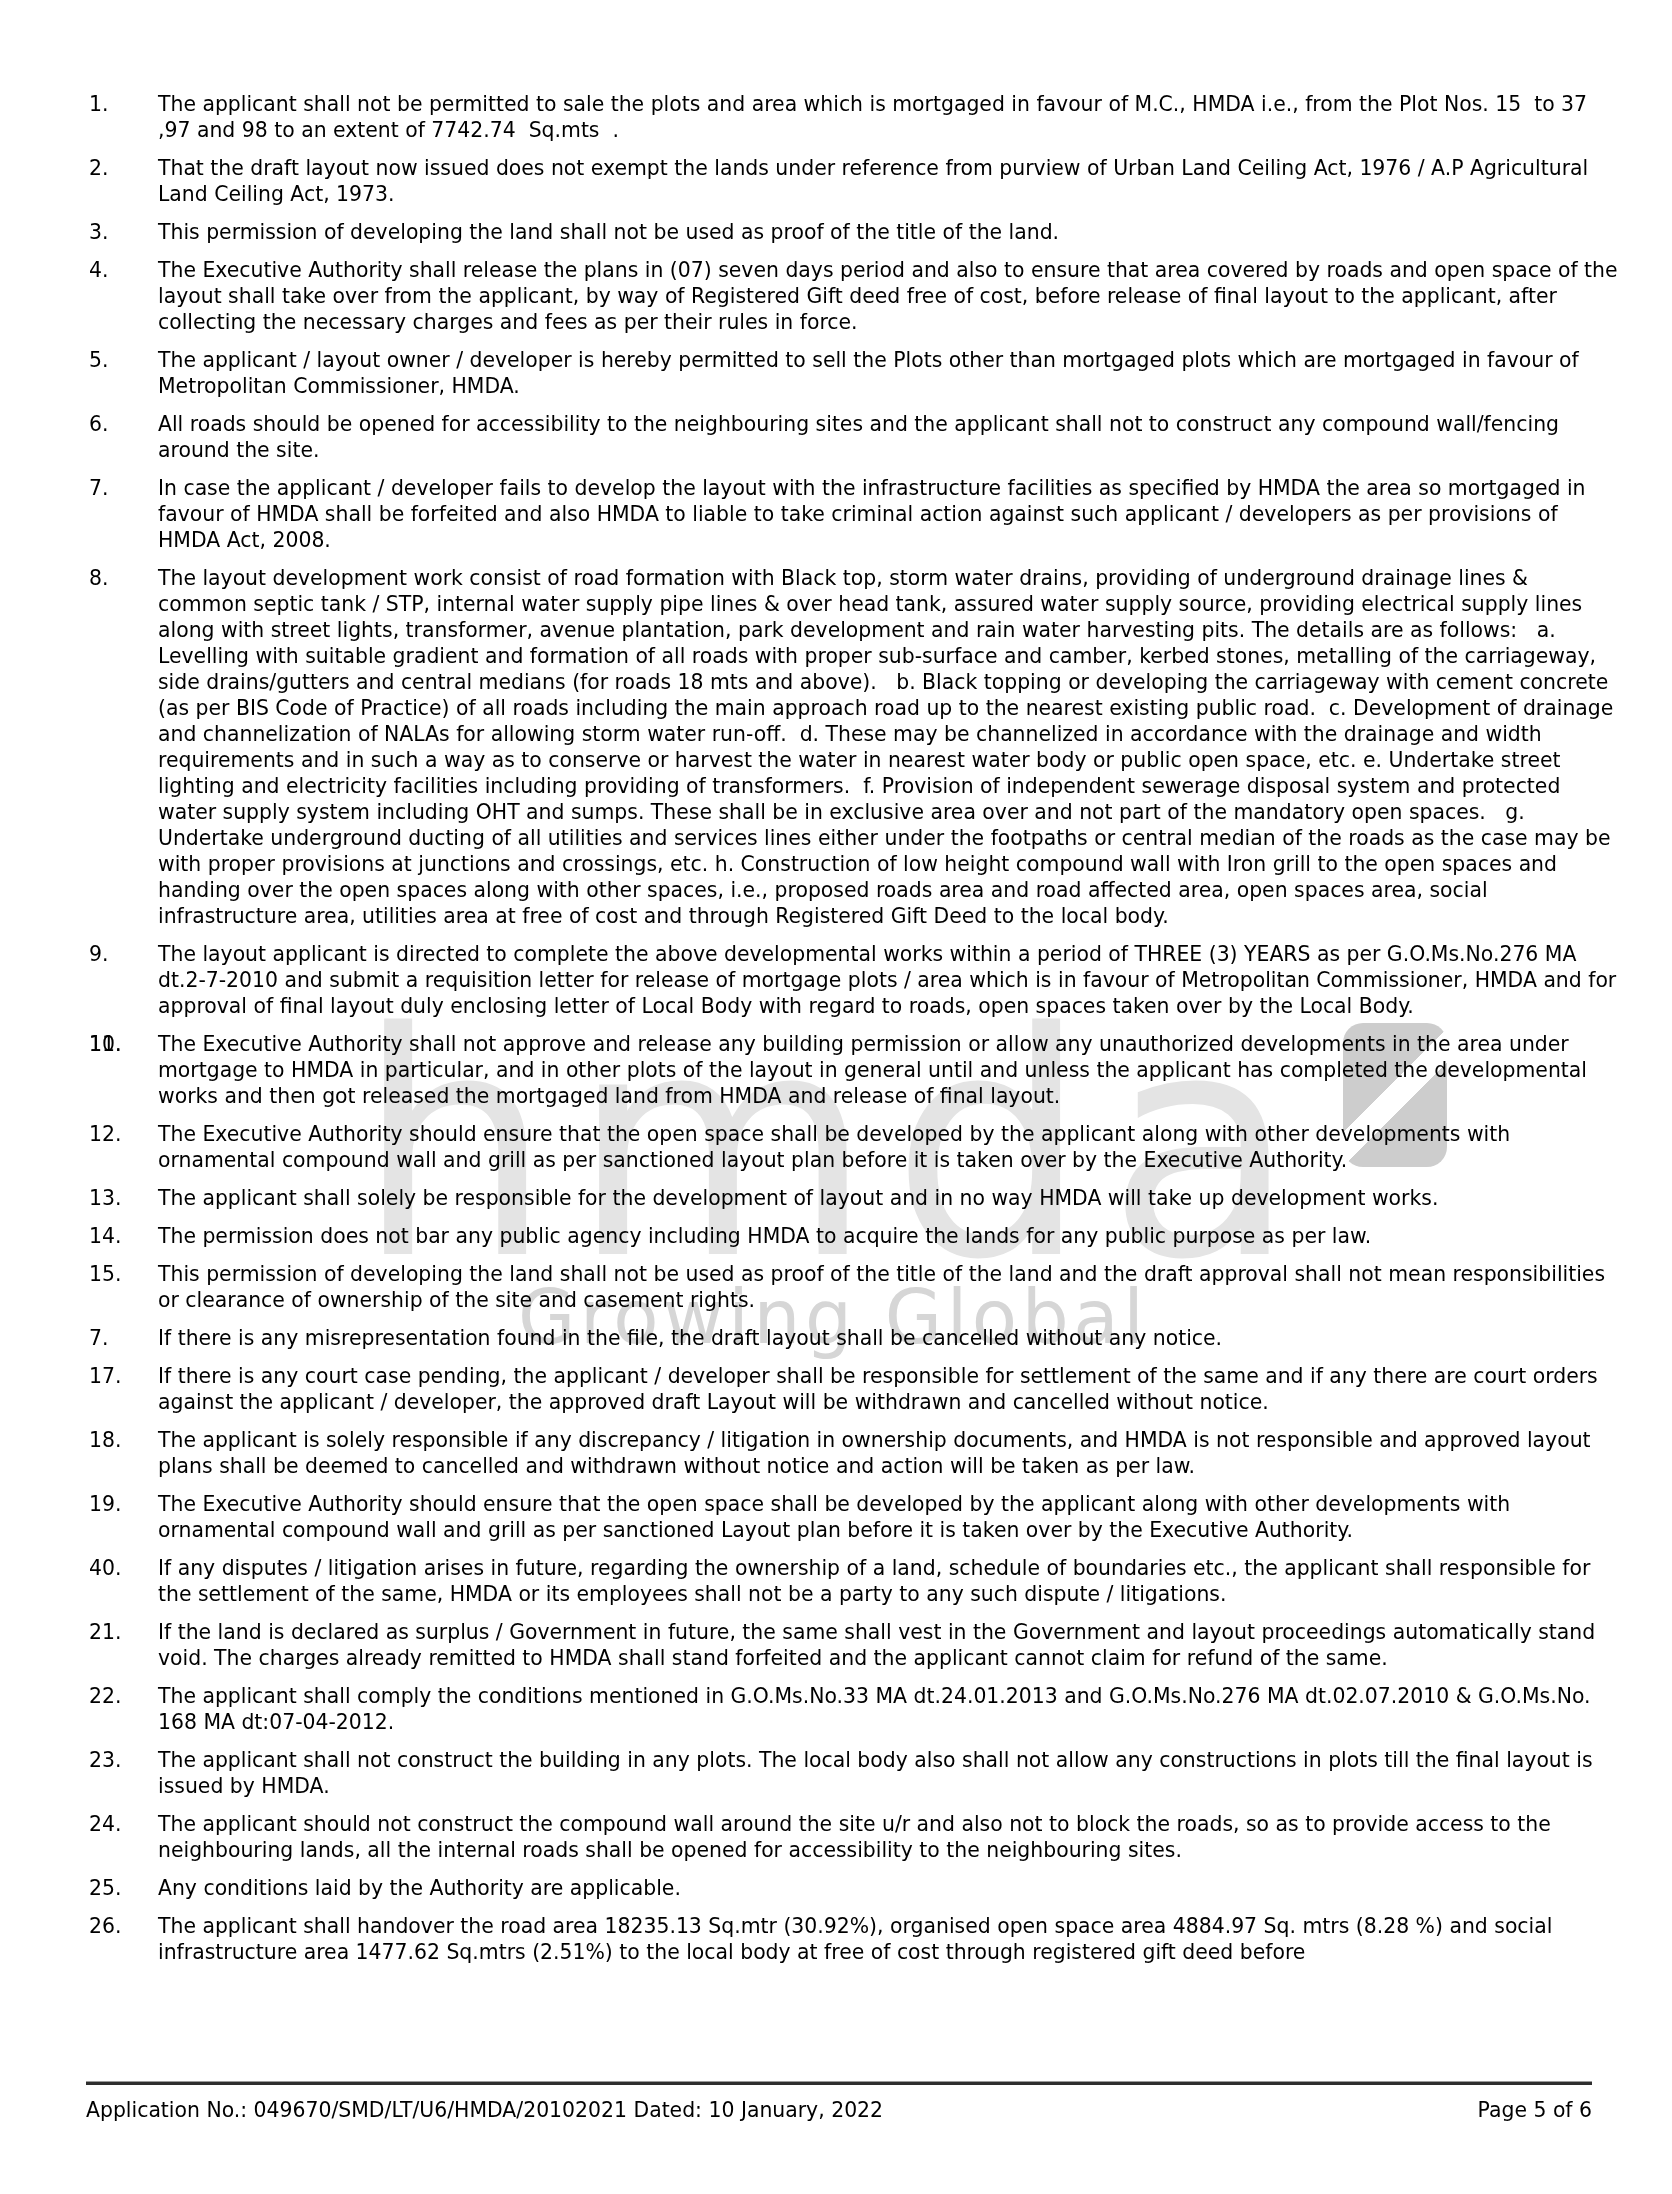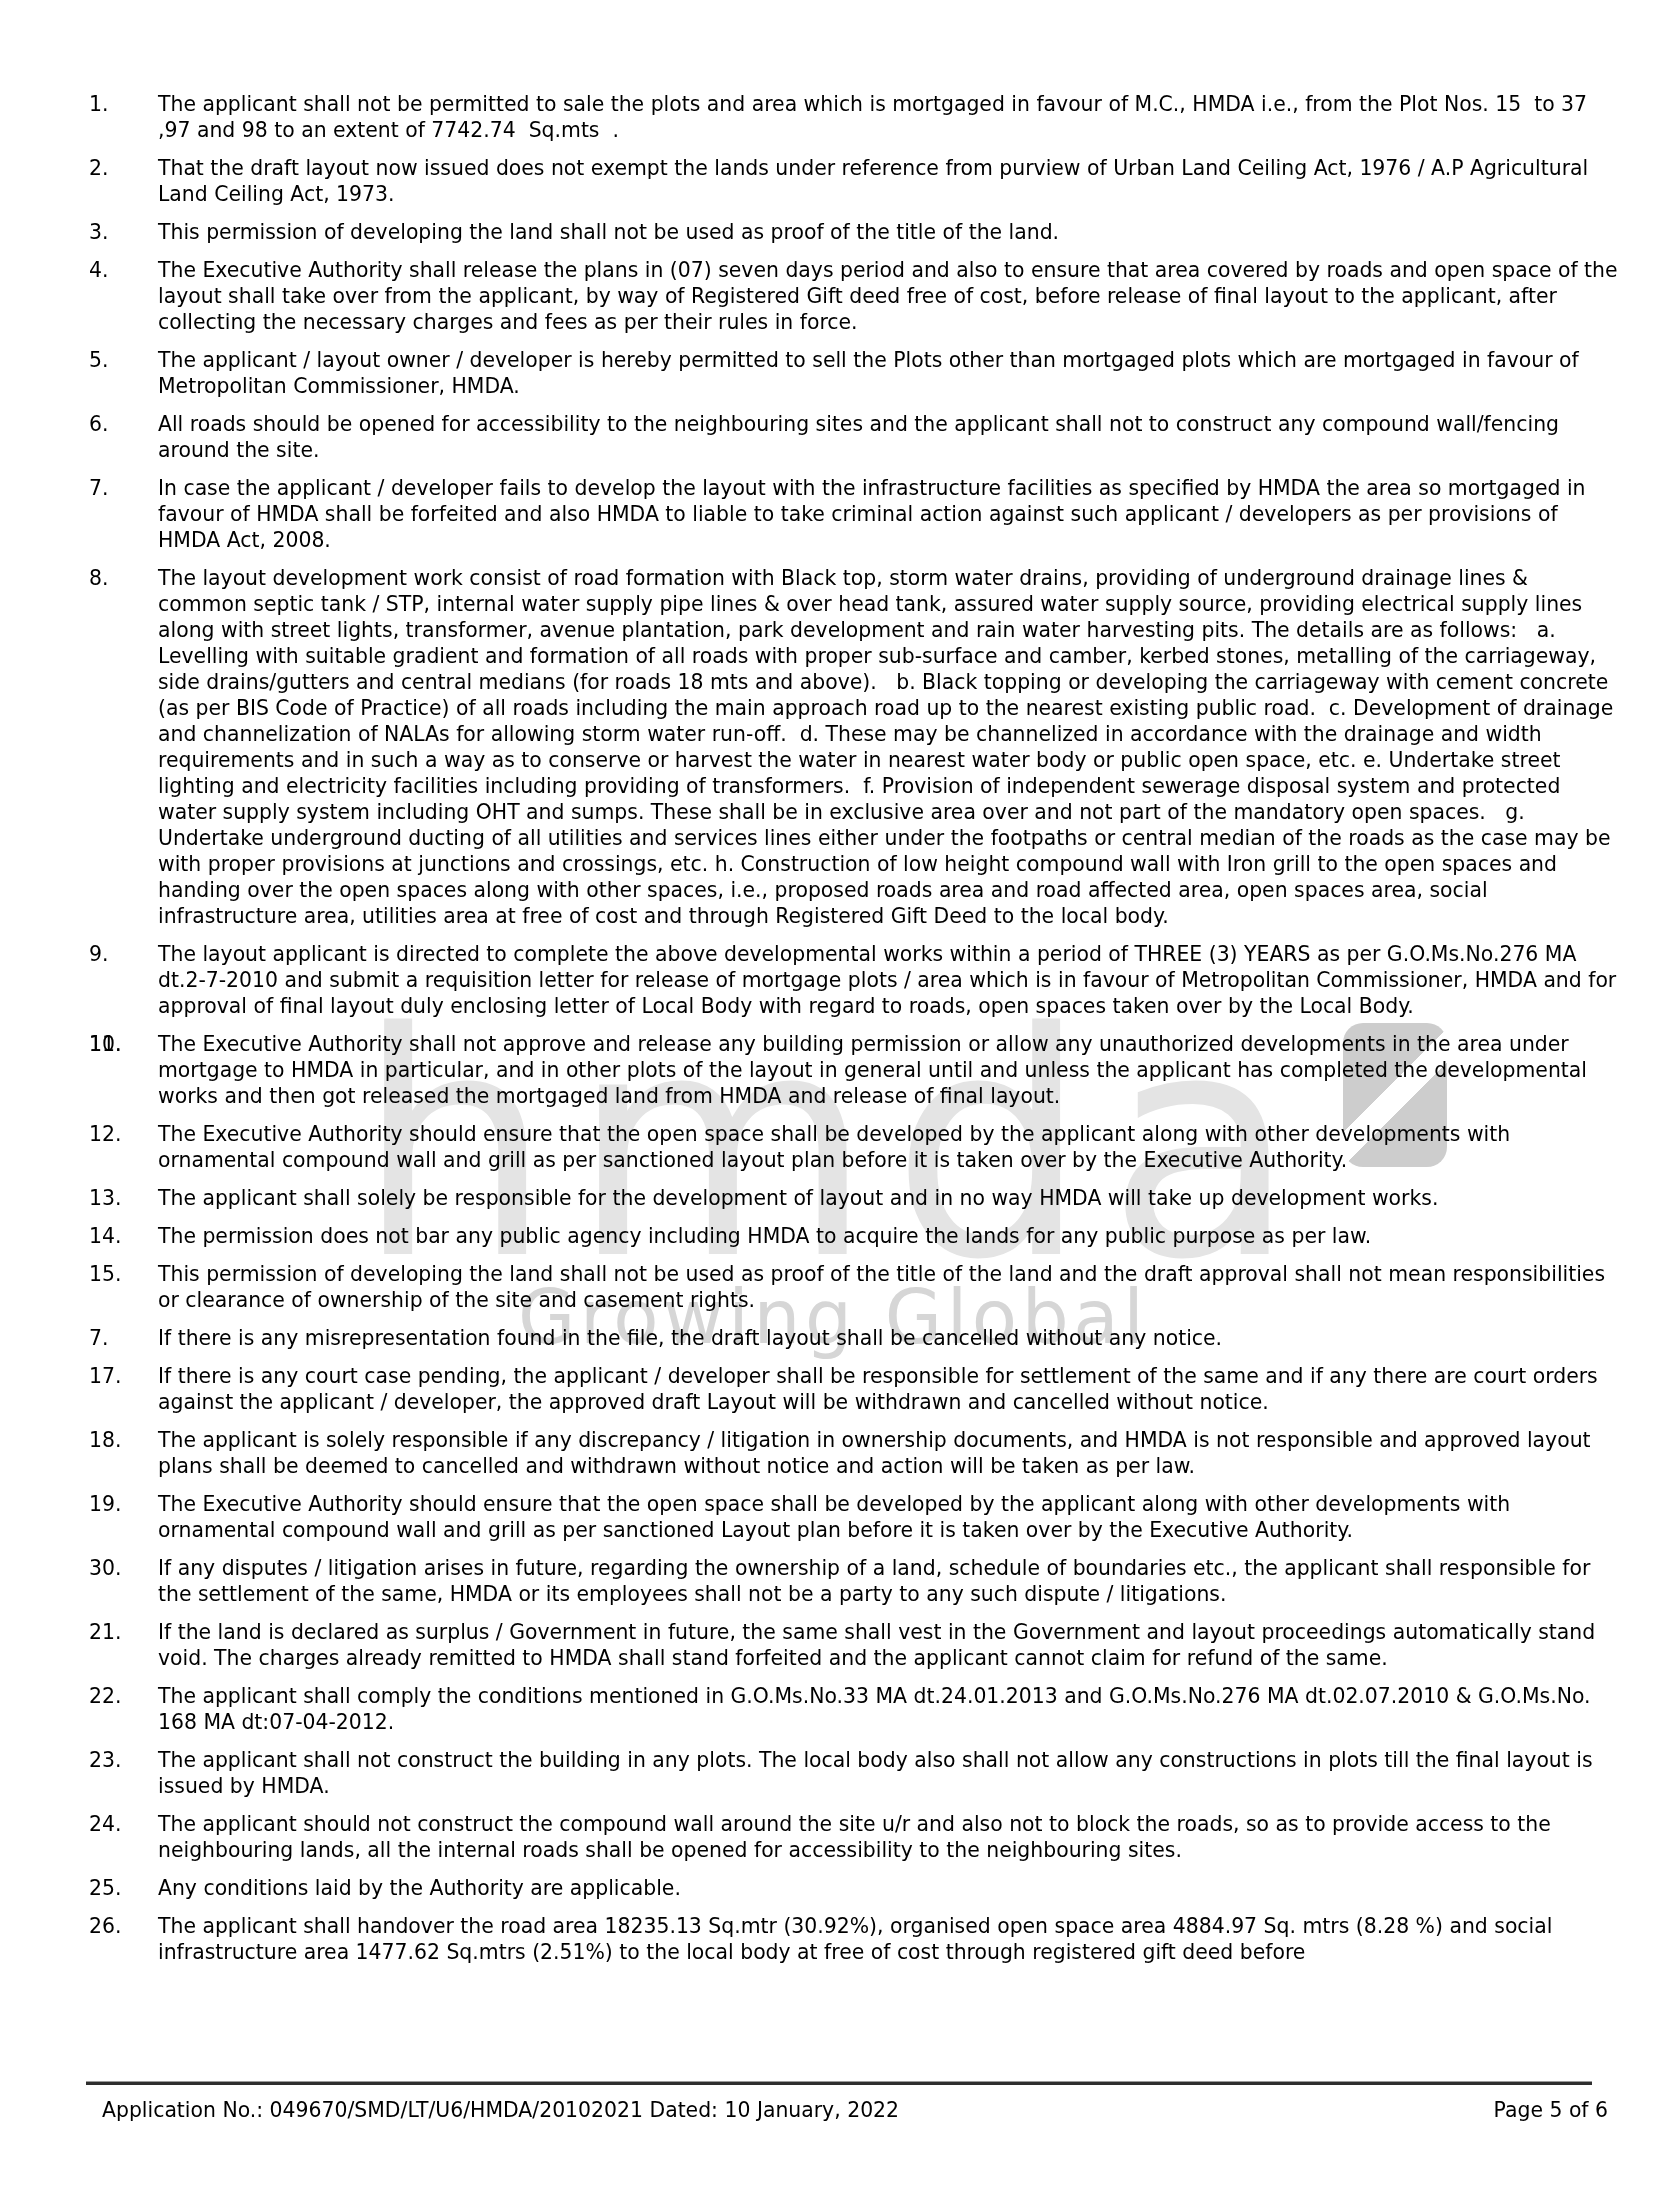"30." span.num { text: 30 -> 40 }
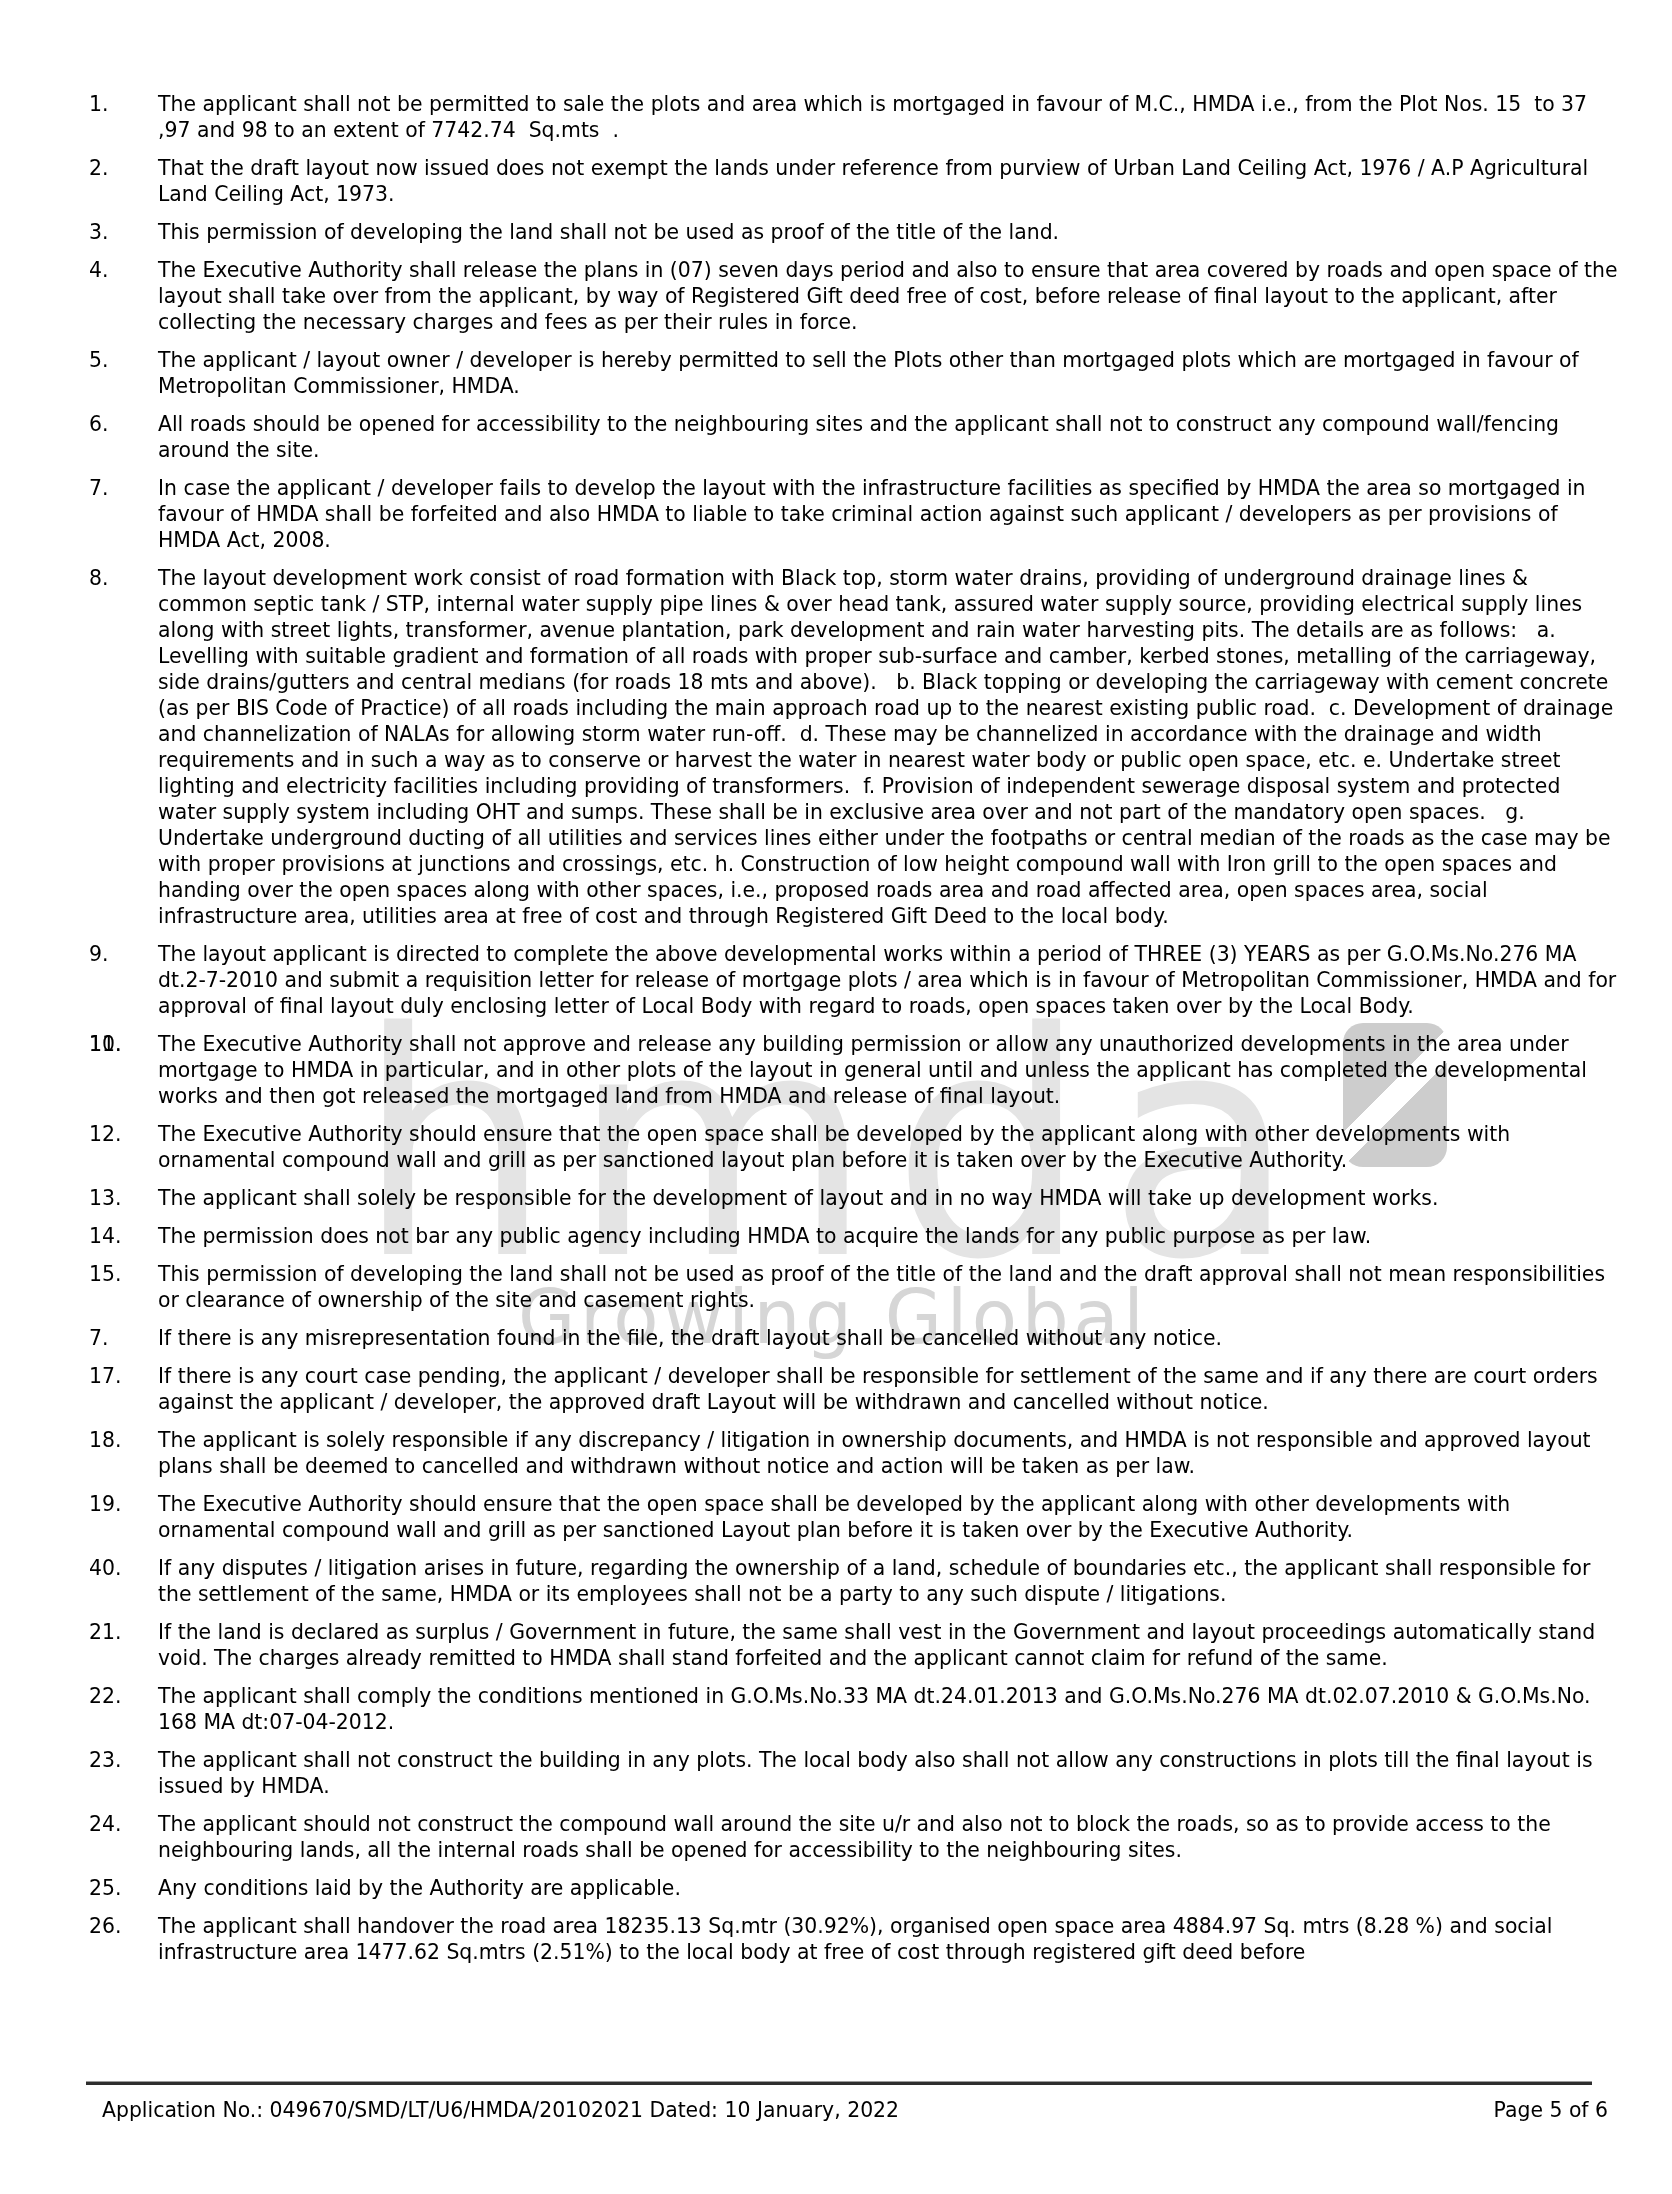"Application No.:" .footer-row { left: 102px -> 86px }
